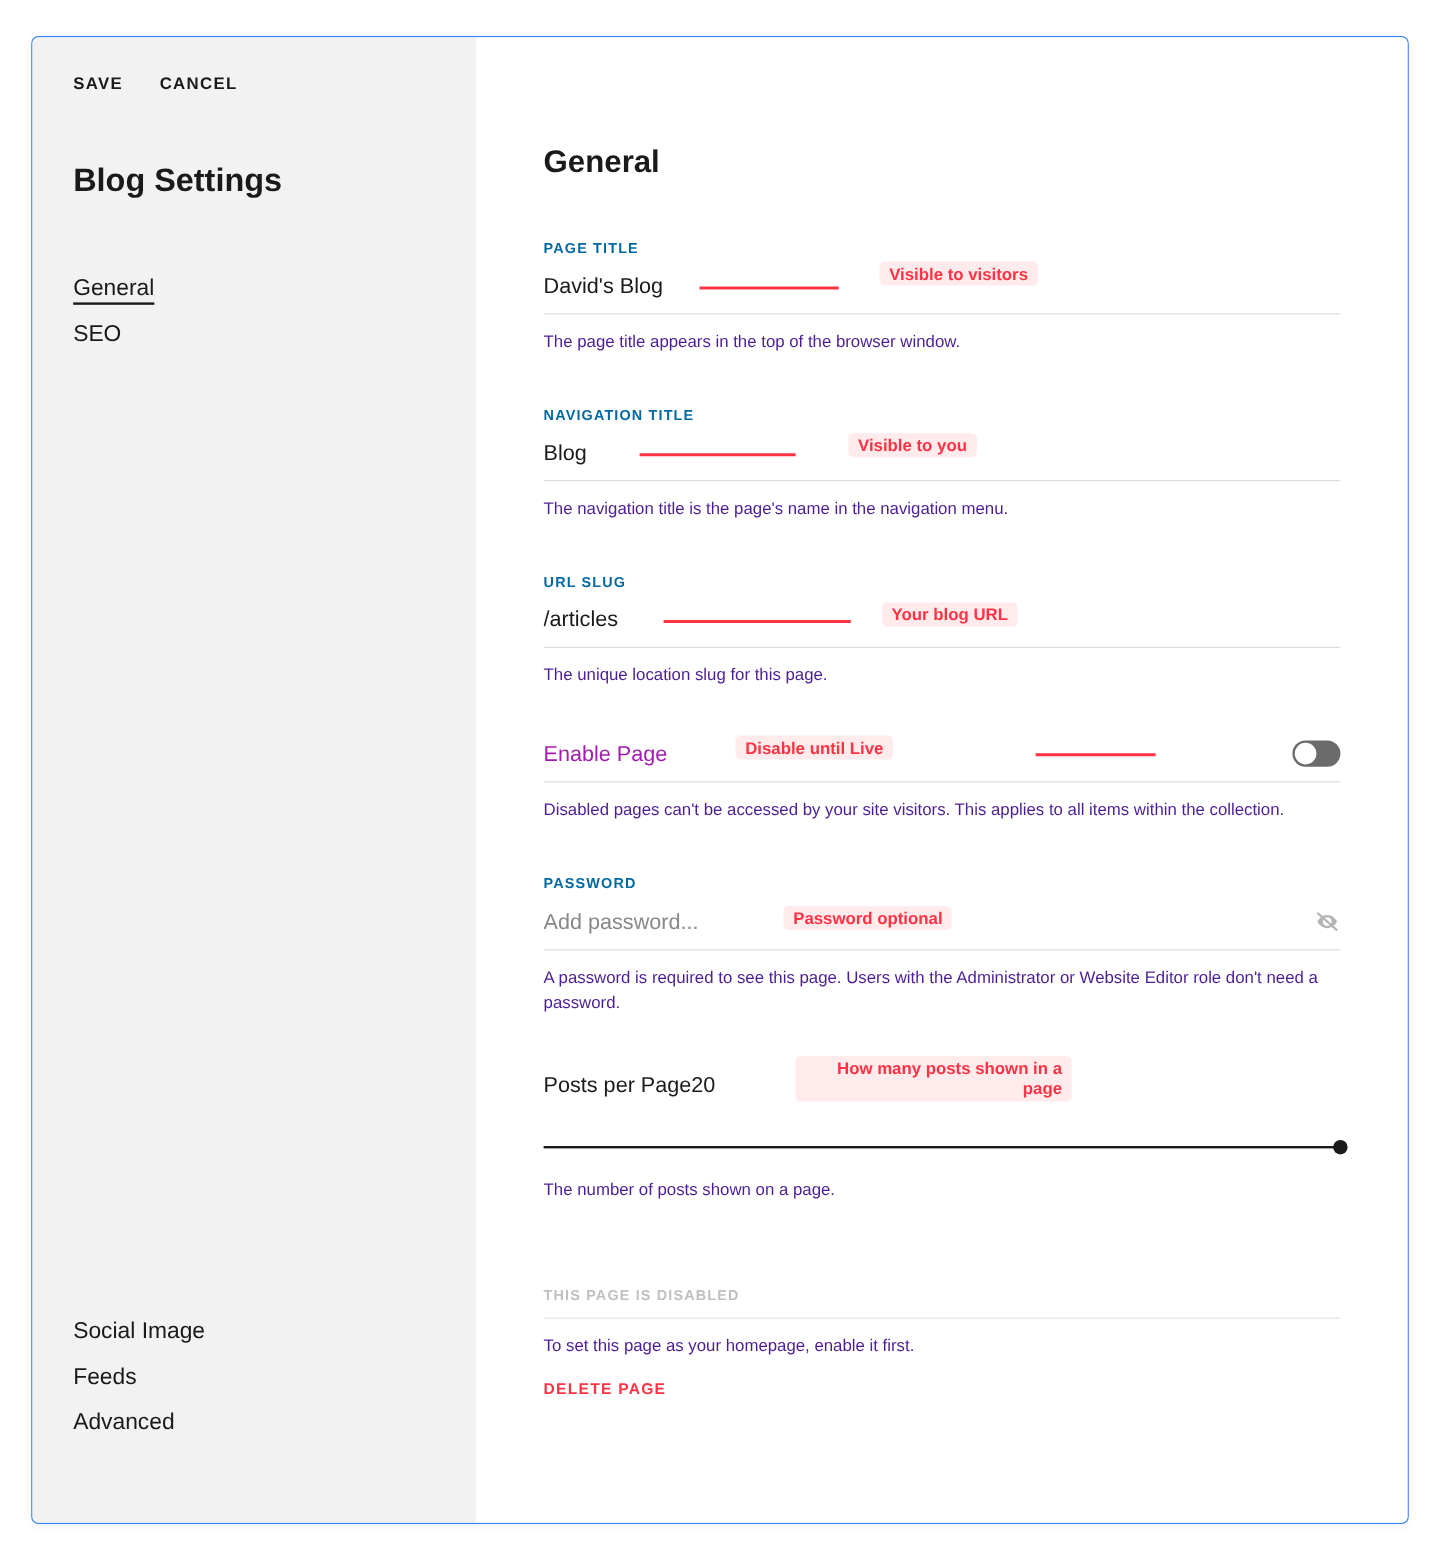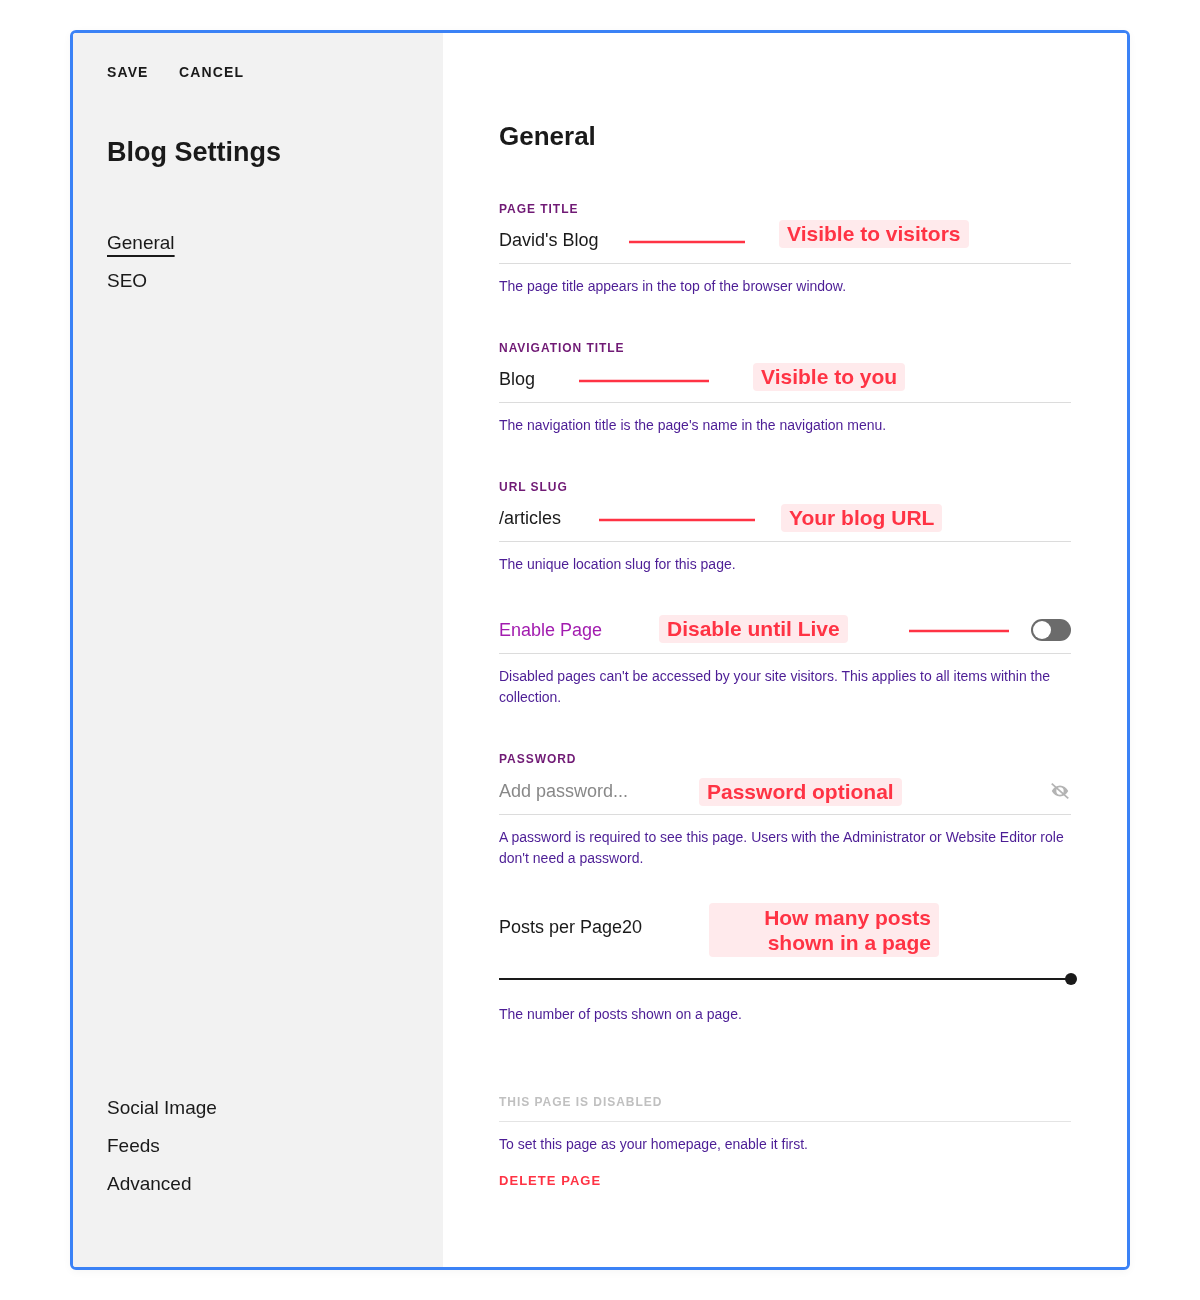"SAVE CANCEL" .window { border: 3px solid #3b82f6 -> 1px solid #3b82f6; width: 1060px -> 1148px }
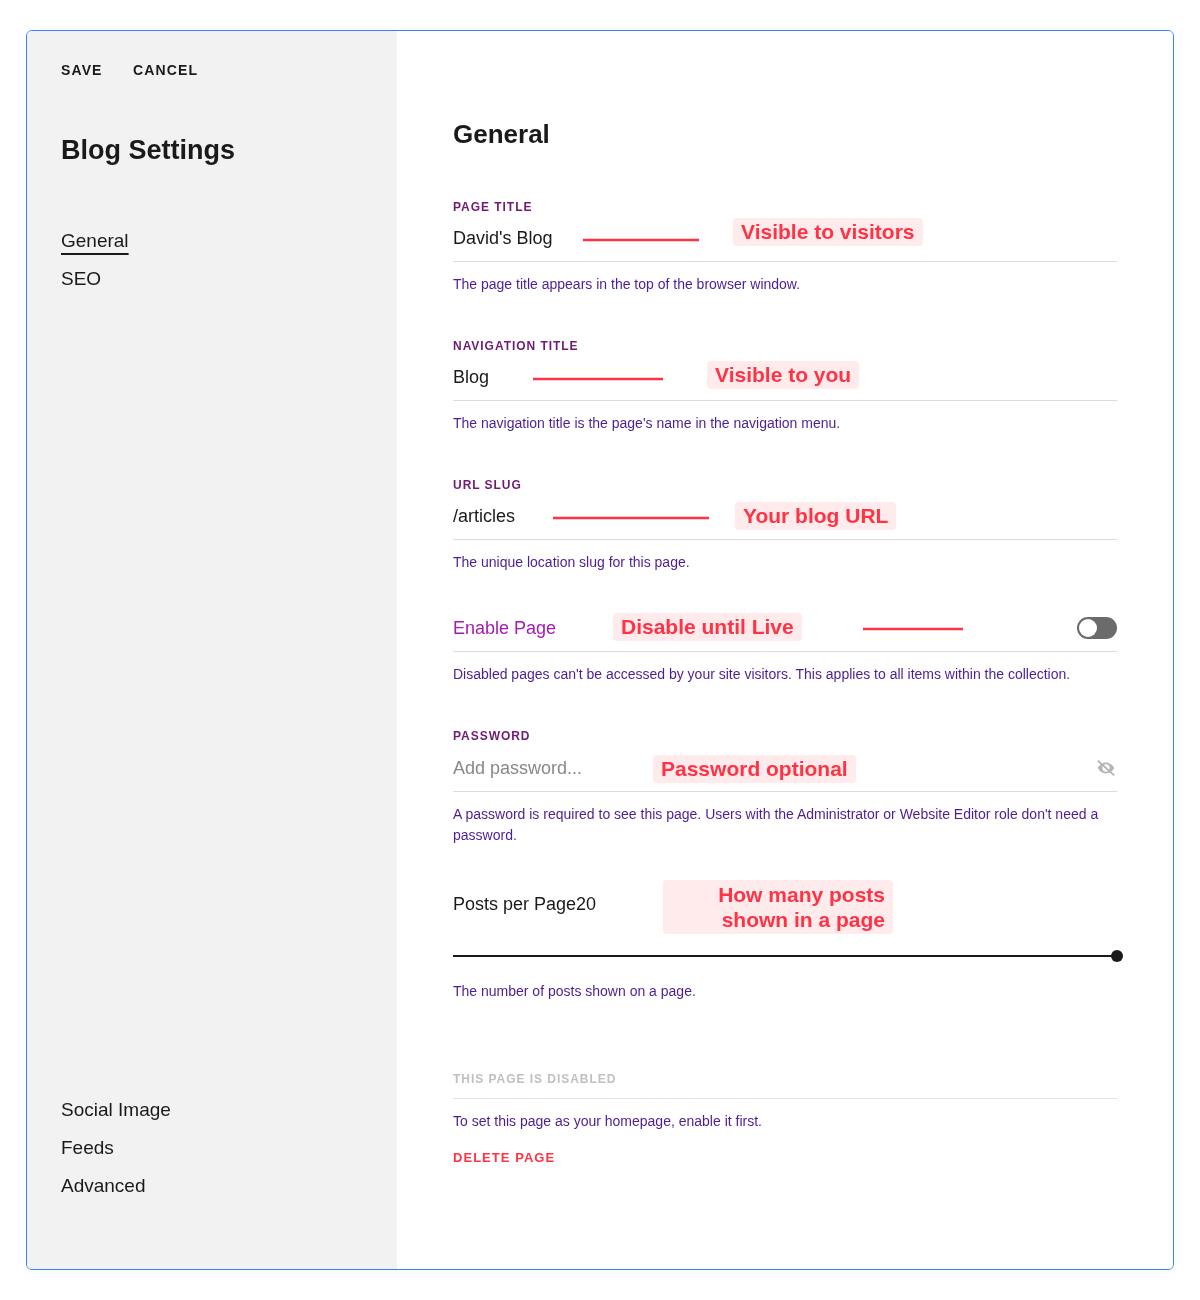"PAGE TITLE" .field-label { color: #701a75 -> #0369a1 }
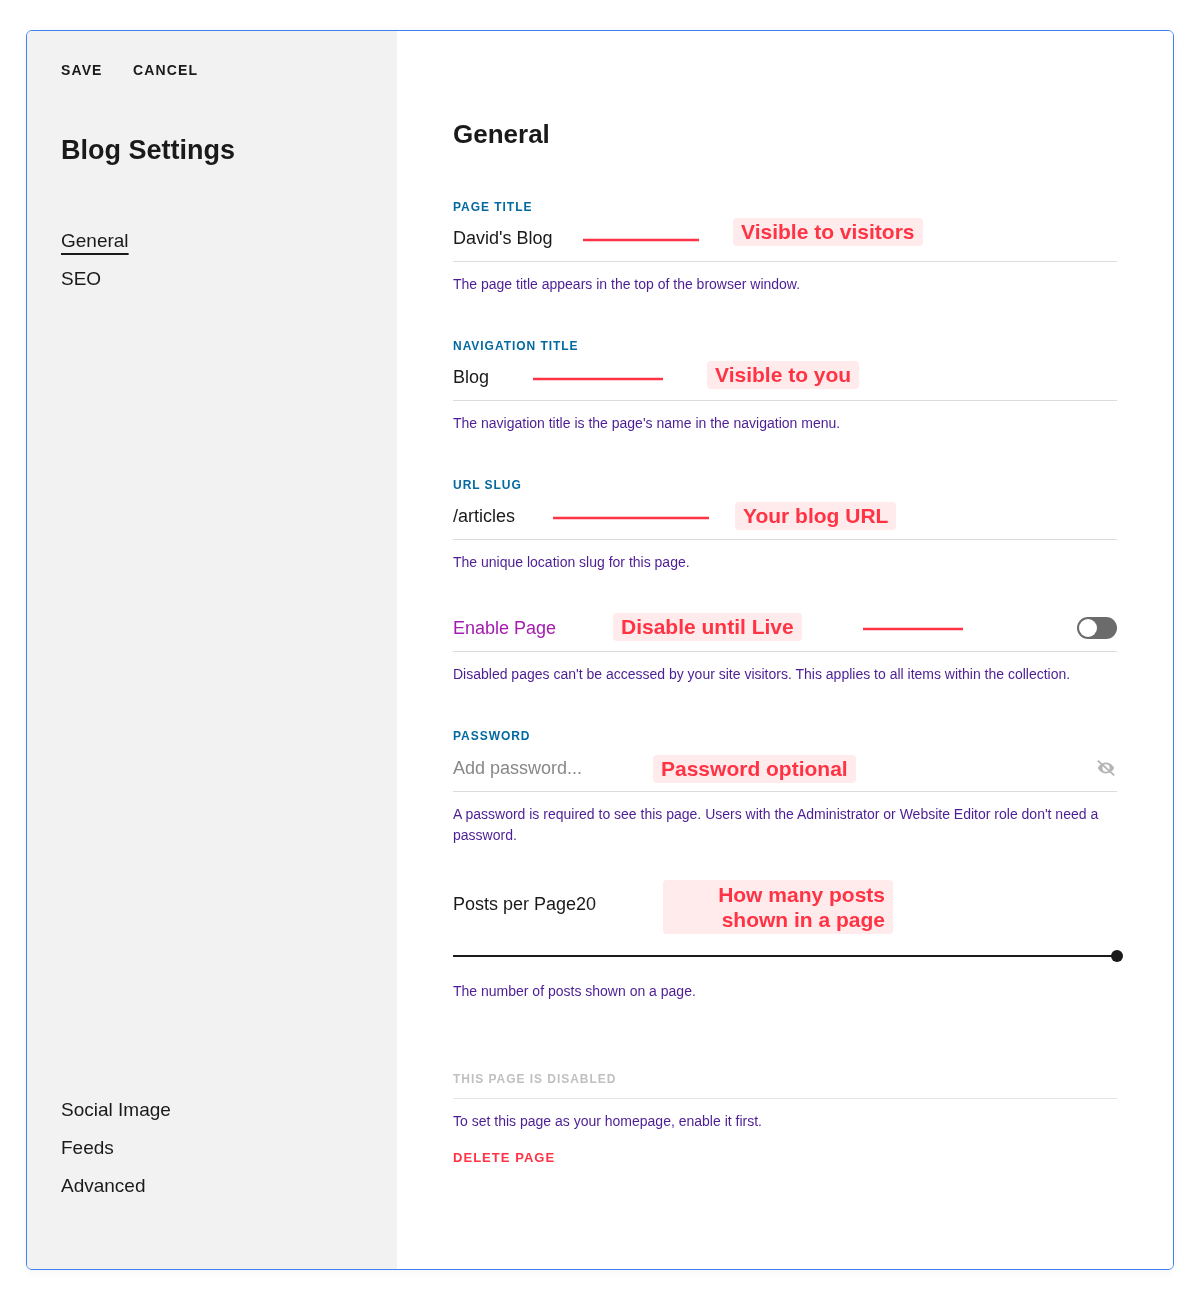"Visible to visitors" .anno { font-size: 21px -> 14px }
